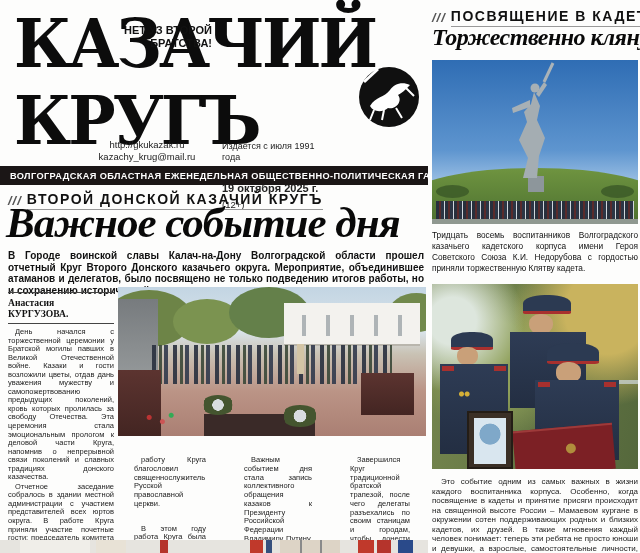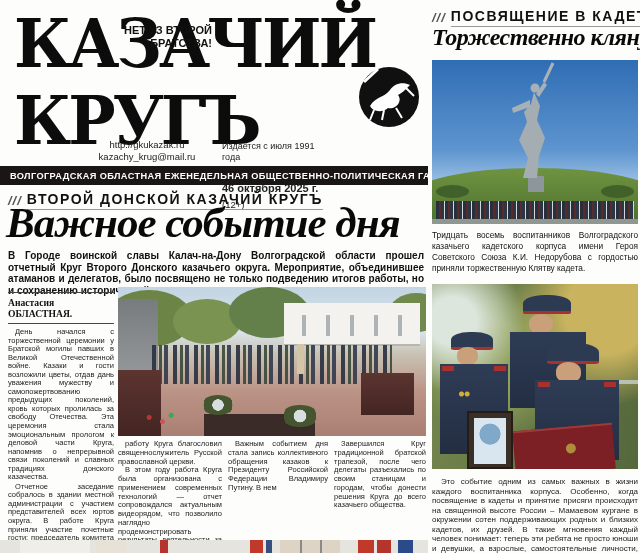"46 октября 2025 г." div.strong { text: 46 -> 19 }
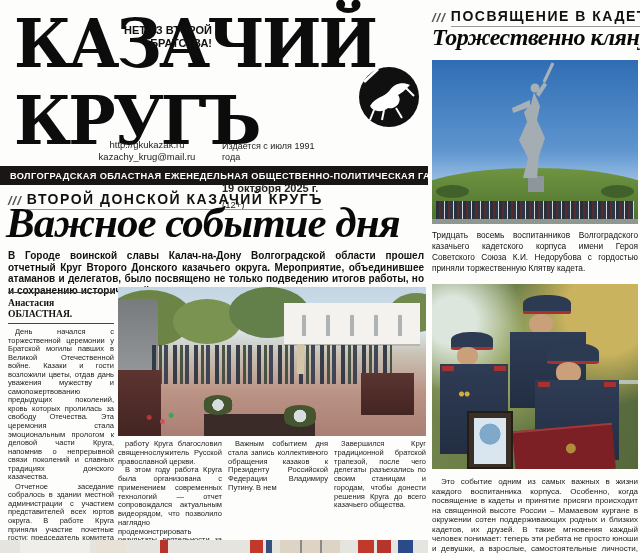"Анастасия ОБЛАСТНАЯ." div.byline { text: ОБЛАСТНАЯ -> КУРГУЗОВА }
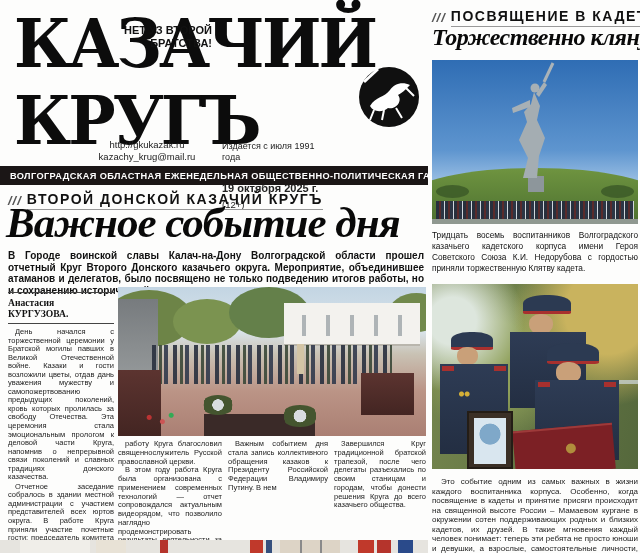"работу Круга благословил" .cols p { margin: 0 -> 16px }
